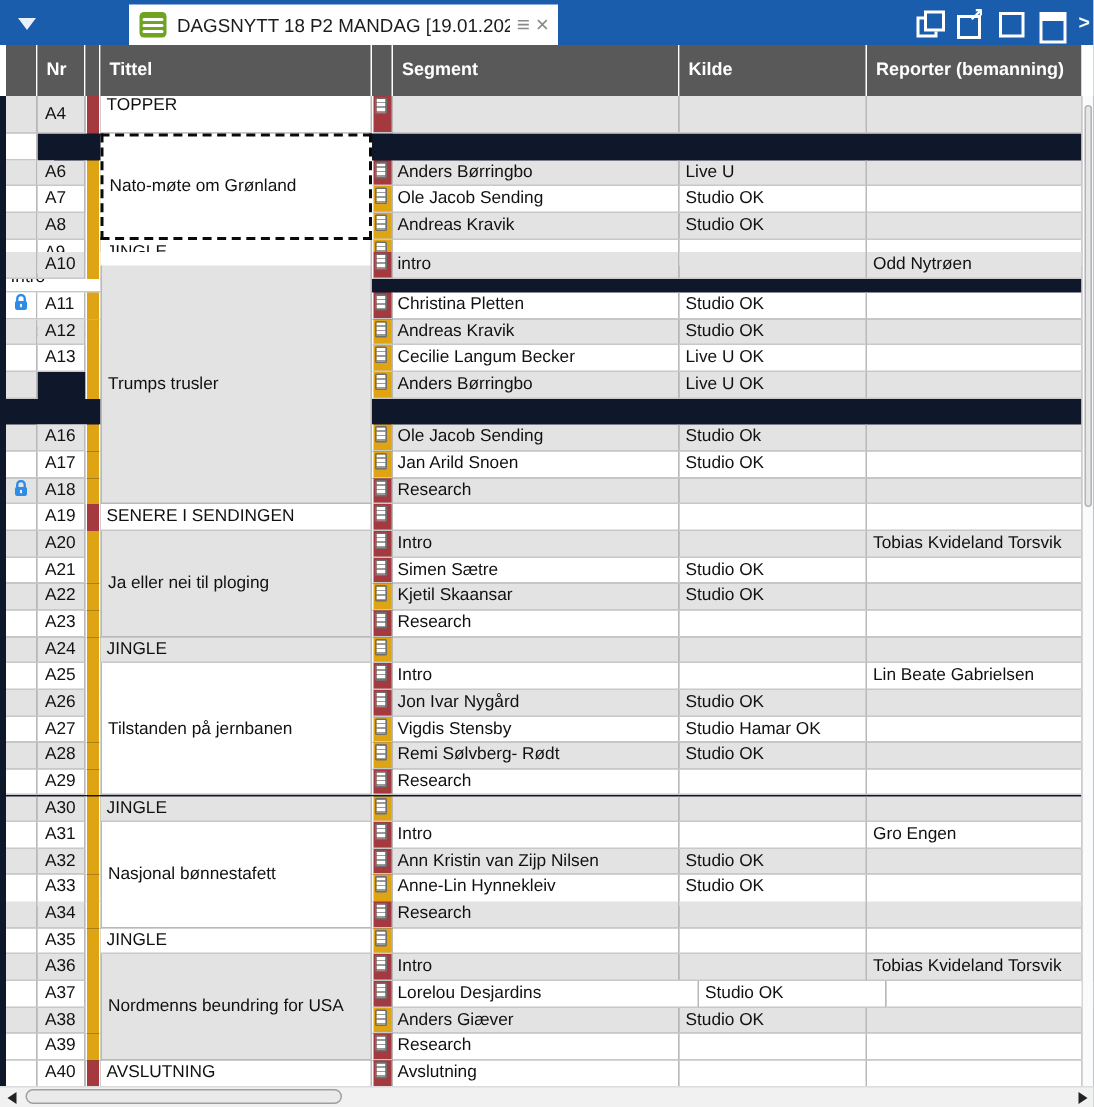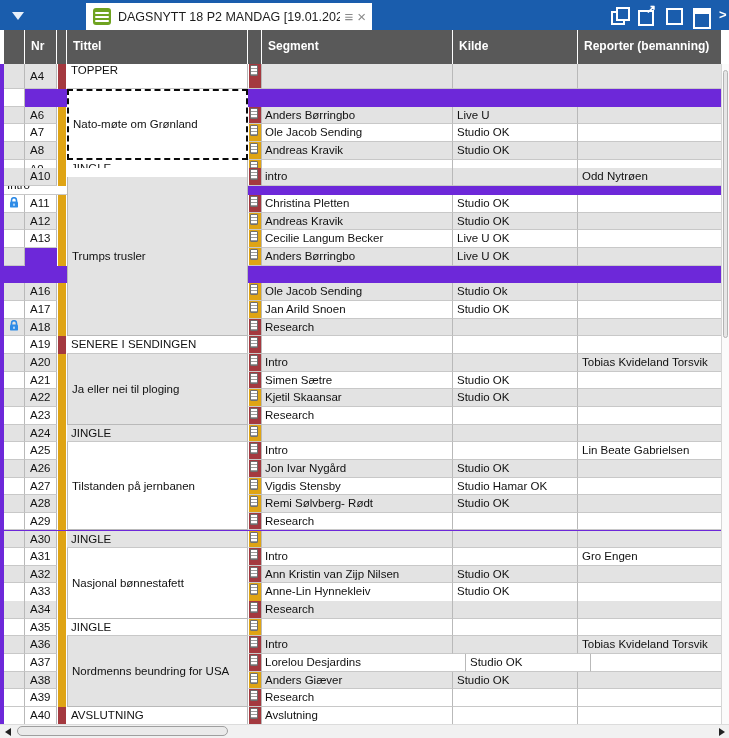"A4" .gbody { background: #6d28d9 -> #0f172a }
